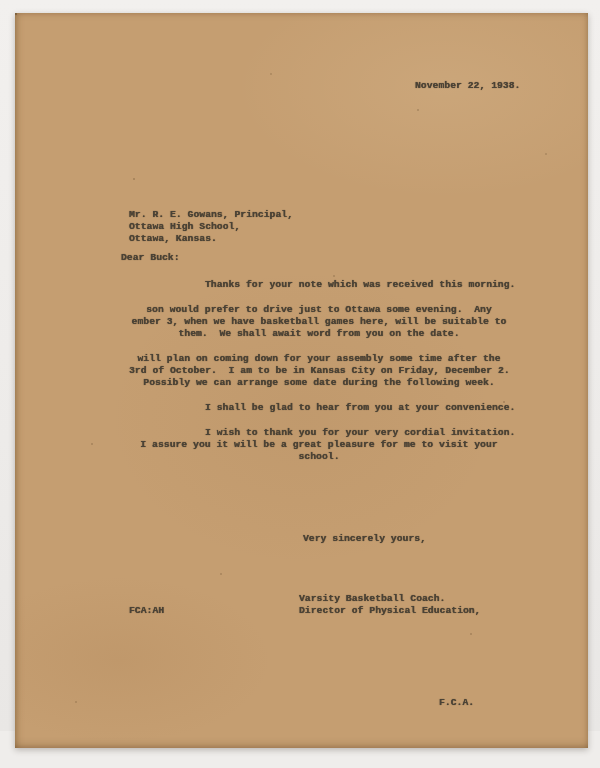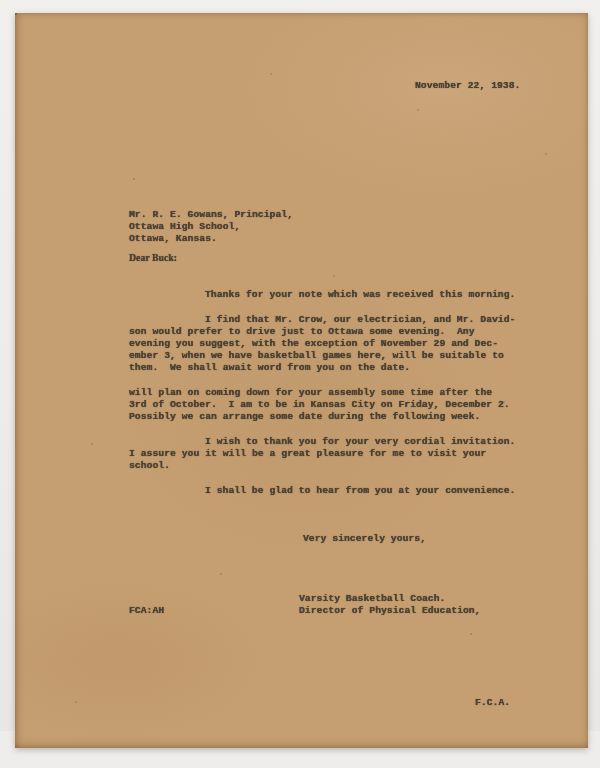"Dear Buck:" div.block { font-family: Liberation Serif, serif -> none; left: 114px -> 106px }
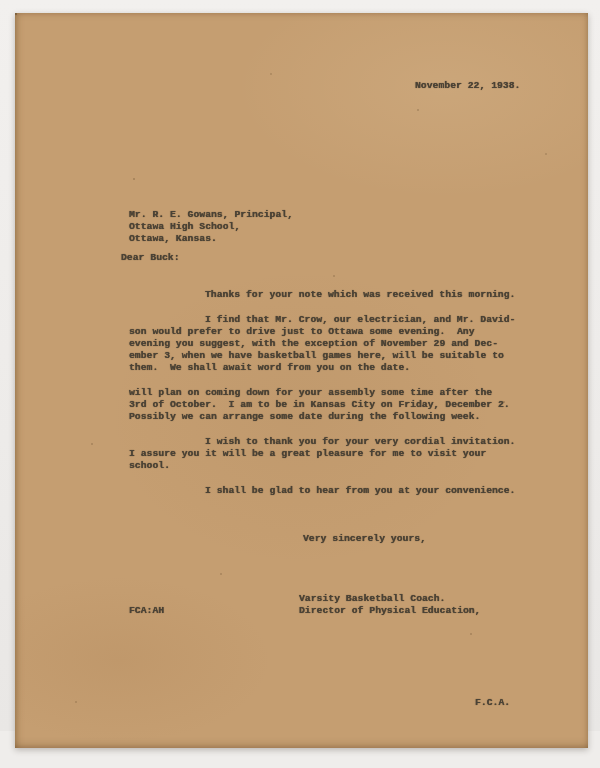"Thanks for your note which" div.block { text-align: none -> center; top: 276px -> 266px }
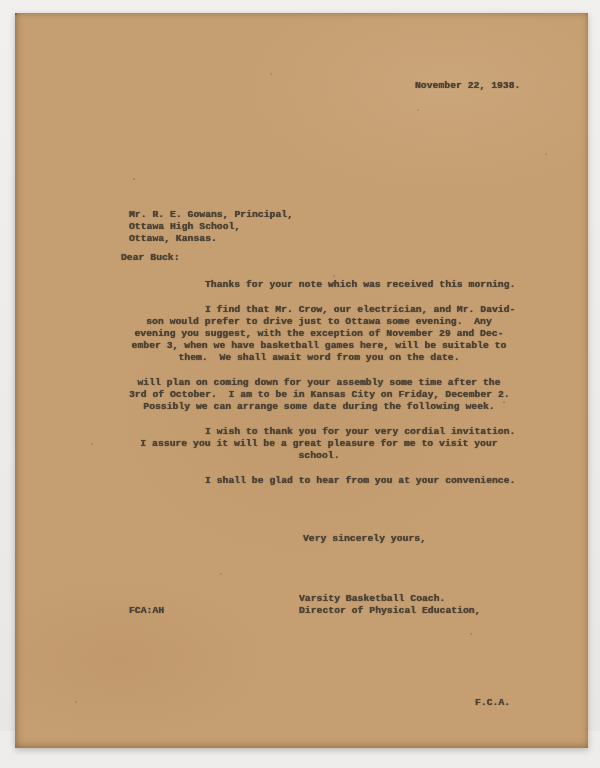"I find that Mr. Crow," div.line { html: <div>I find that Mr. Crow, our electrician, and Mr. David-</div> -> none }
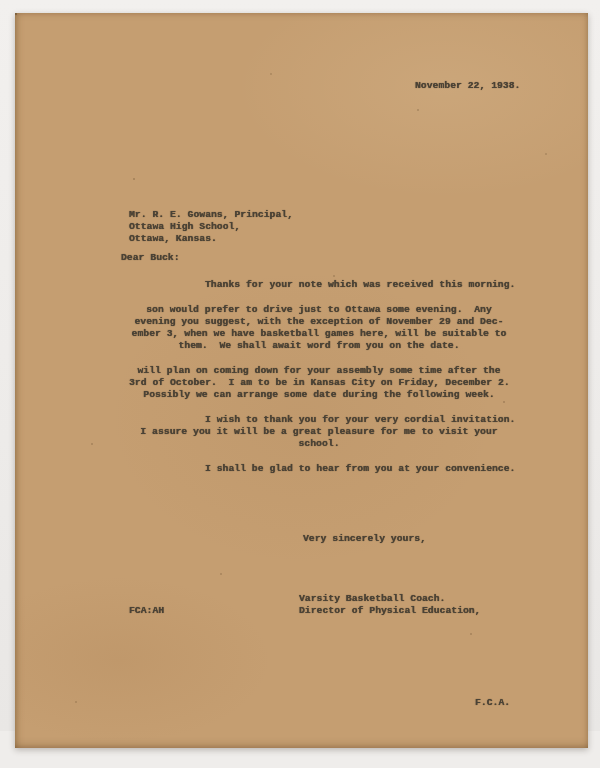"evening you suggest, with the" div.line { html: <div>evening you suggest, with the exception of November 29 and Dec-</div> -> none }
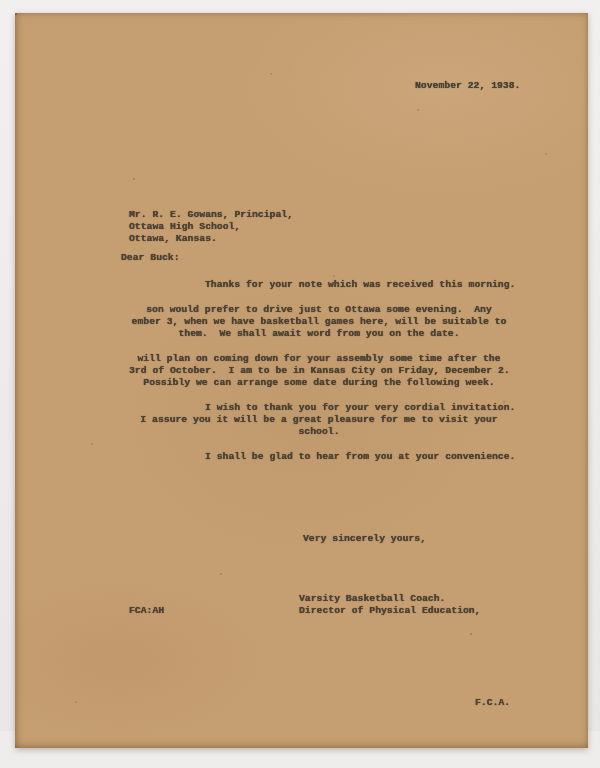"I wish to thank you" div.para { order: before "I shall be glad to" -> after "I shall be glad to" }
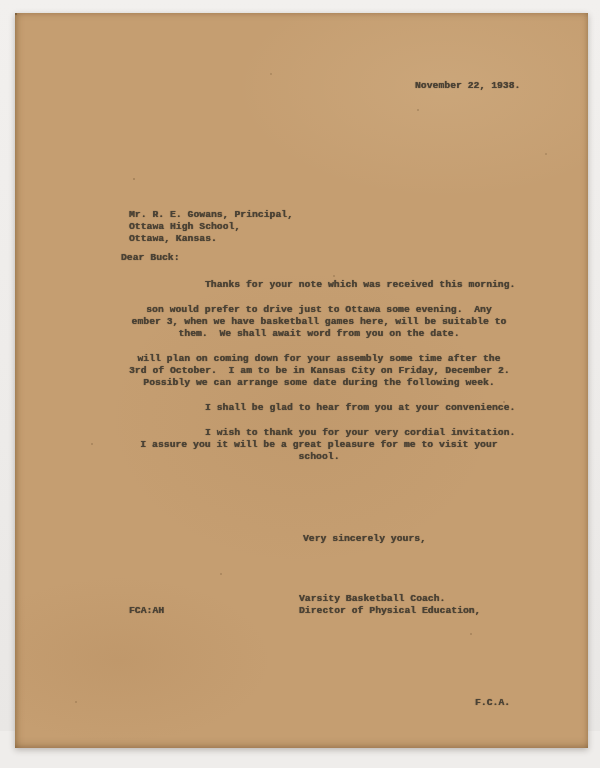"F.C.A." div.block { left: 460px -> 424px }
